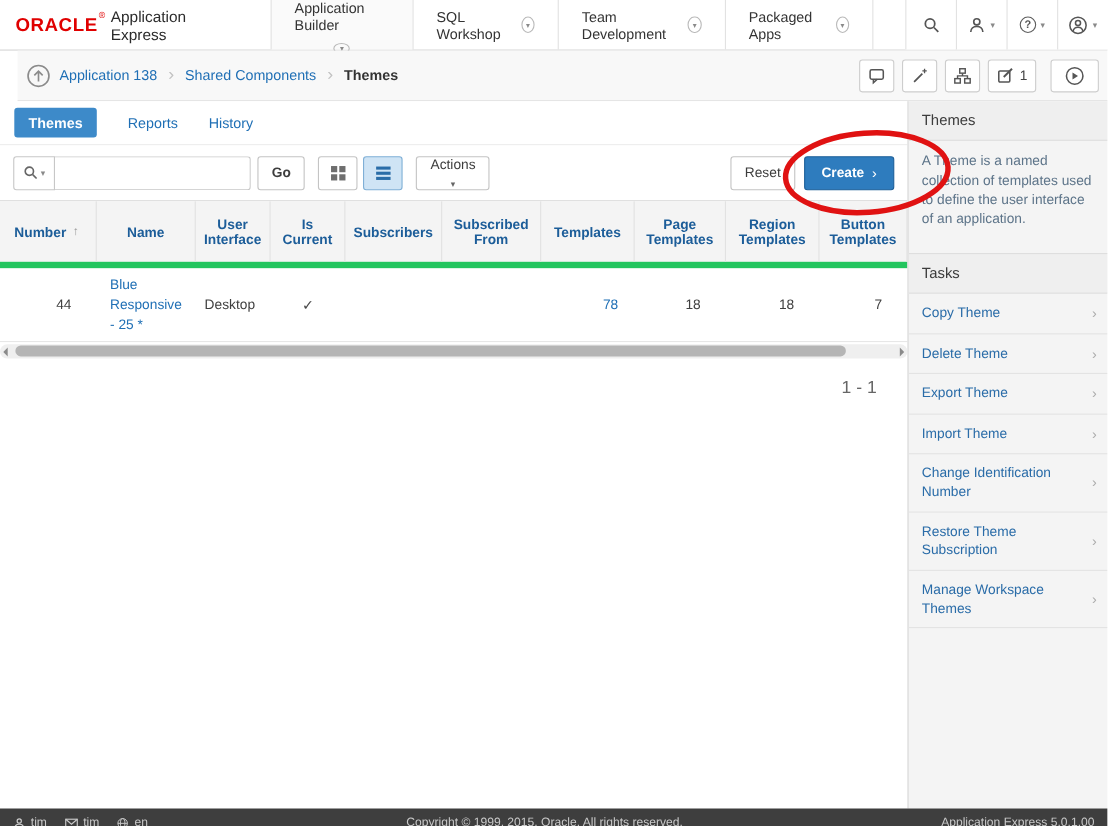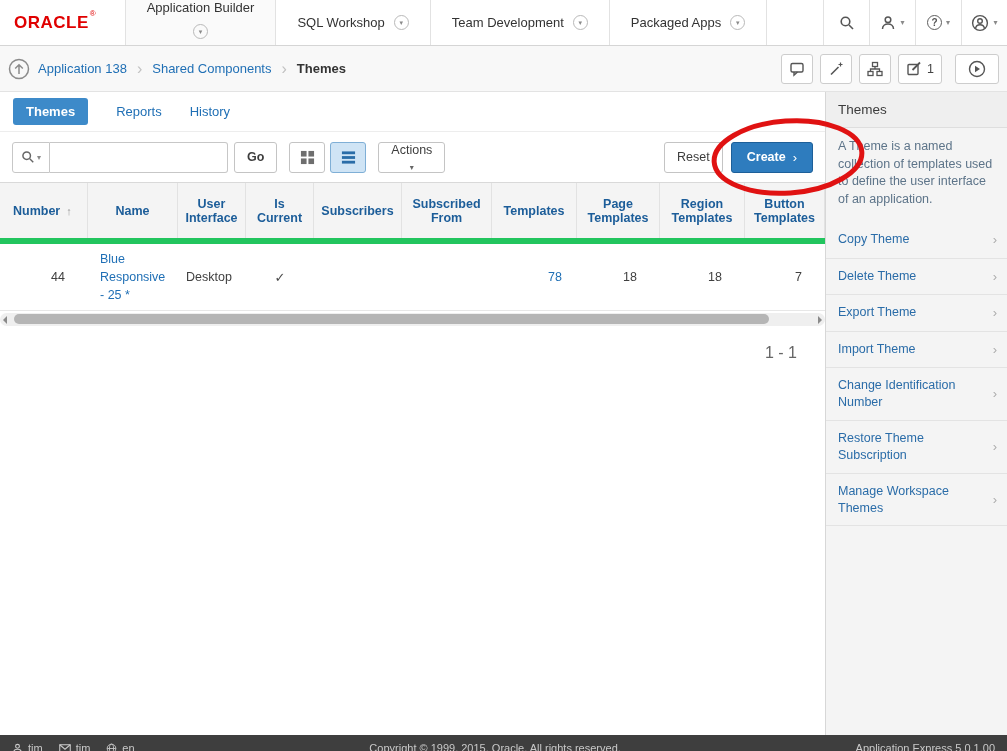"ORACLE" .topbar { gap: none -> 29px }
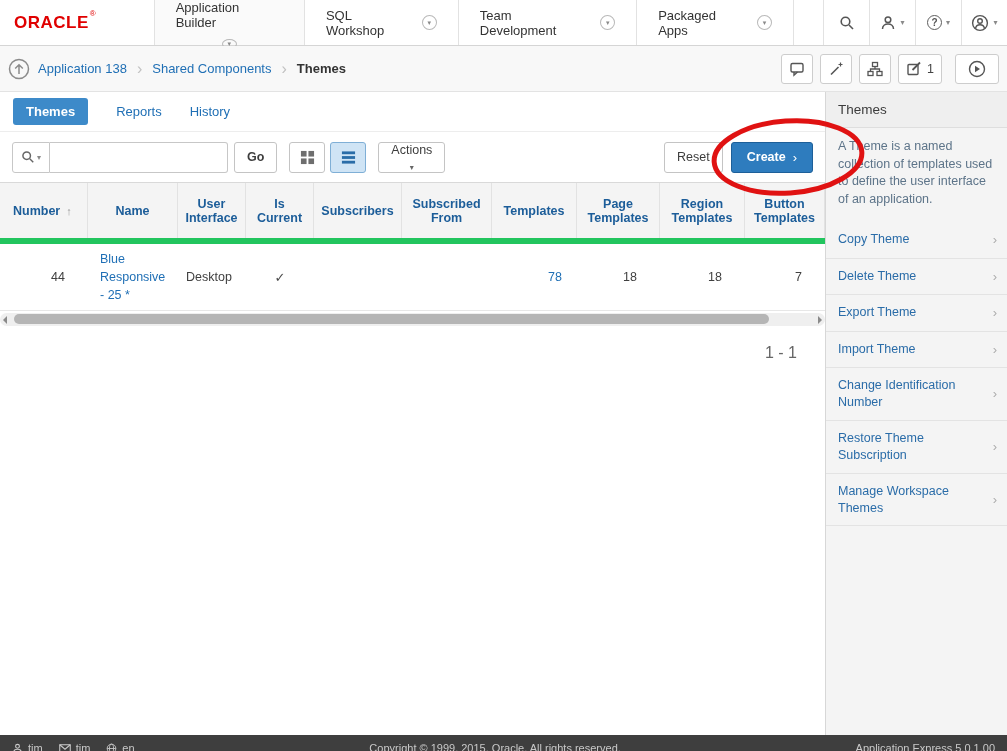"Application Express" span.product { html: none -> <span>Application Express</span> }
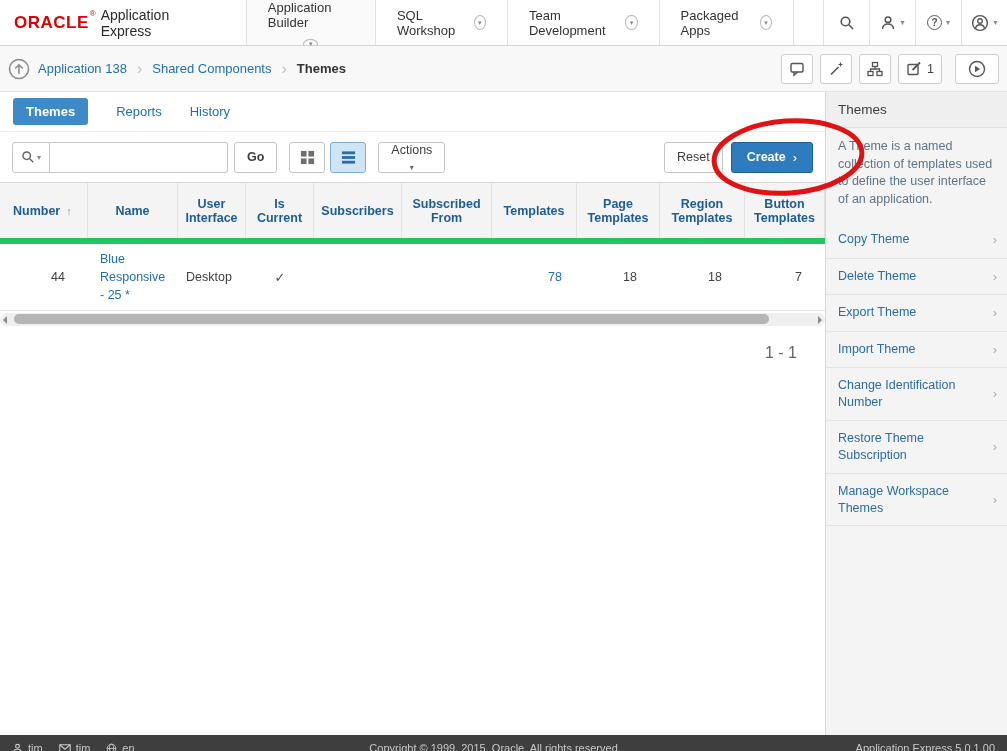"Application 138" .crumb-bar { left: 0 -> 16px }
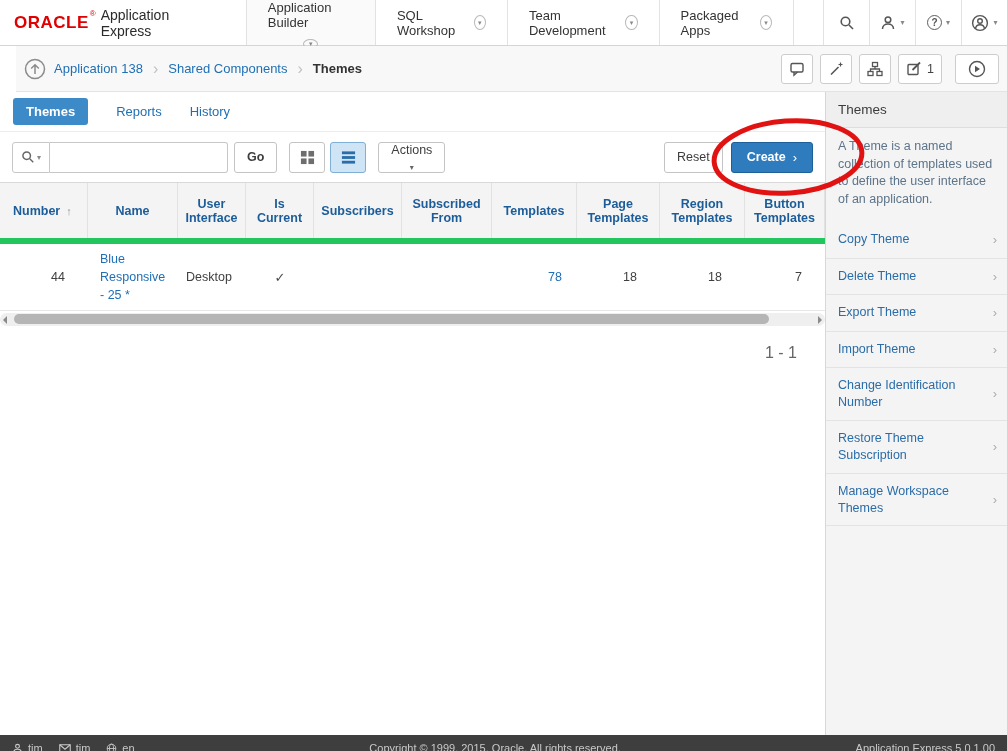"Tasks" div.side-head { html: none -> <div>Tasks</div> }
